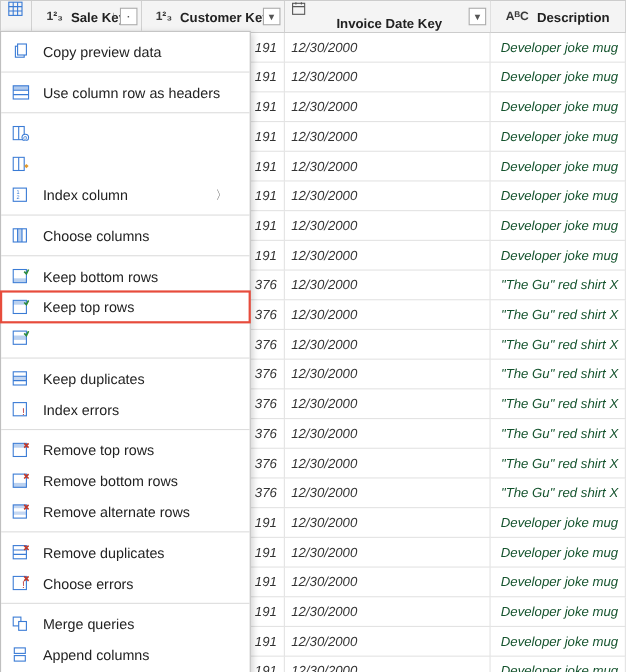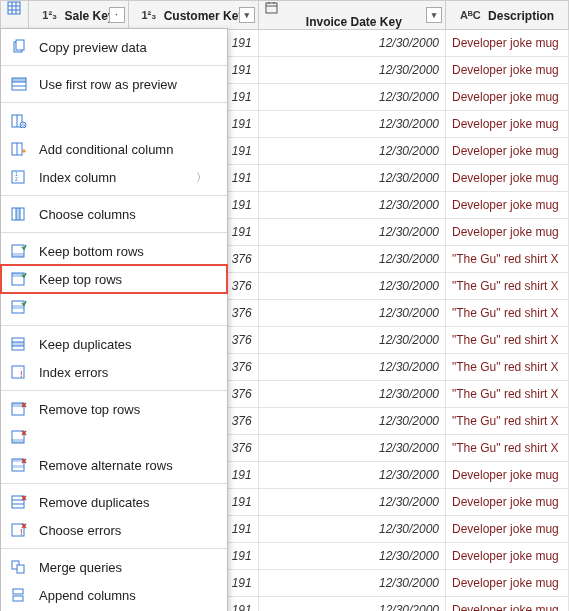"12/30/2000" .date { text-align: right -> none }
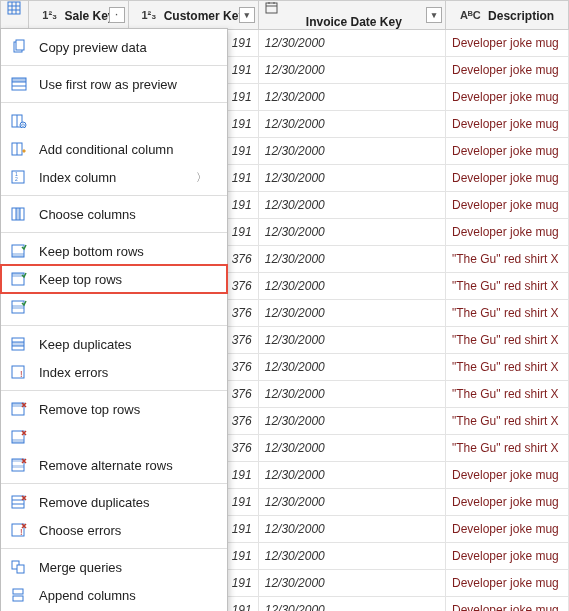"Developer joke mug" .txt { color: #7f1d1d -> #14532d; font-style: none -> italic; text-align: left -> right }
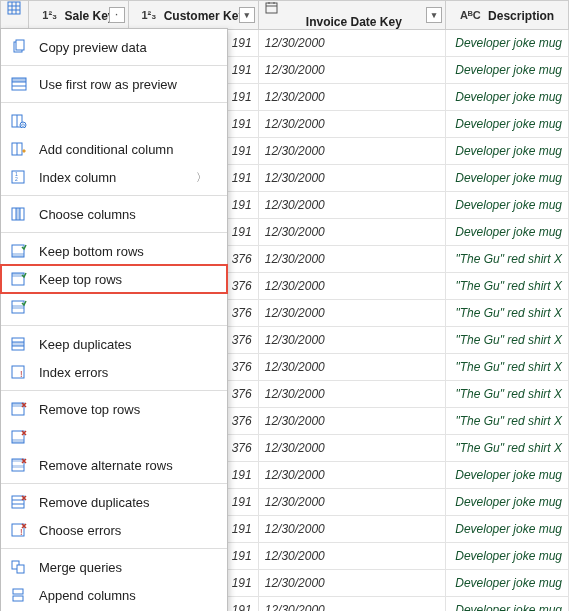"Use first row as preview" span { text: first row as preview -> column row as headers }
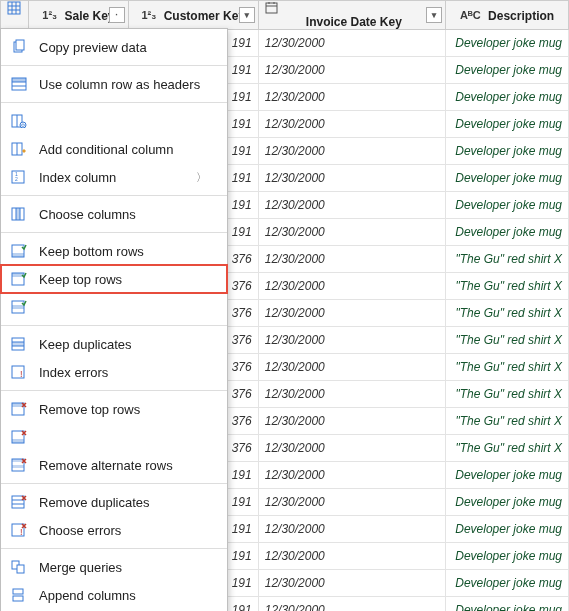"Add conditional column" span { html: <span>Add conditional column</span> -> none }
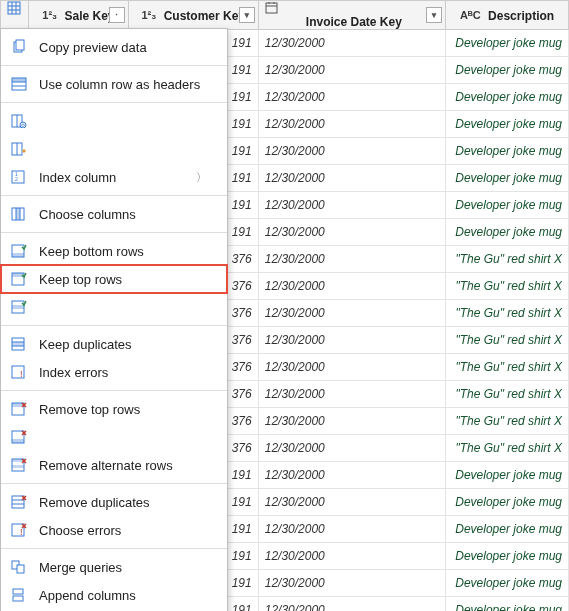"Remove bottom rows" span { html: none -> <span>Remove bottom rows</span> }
